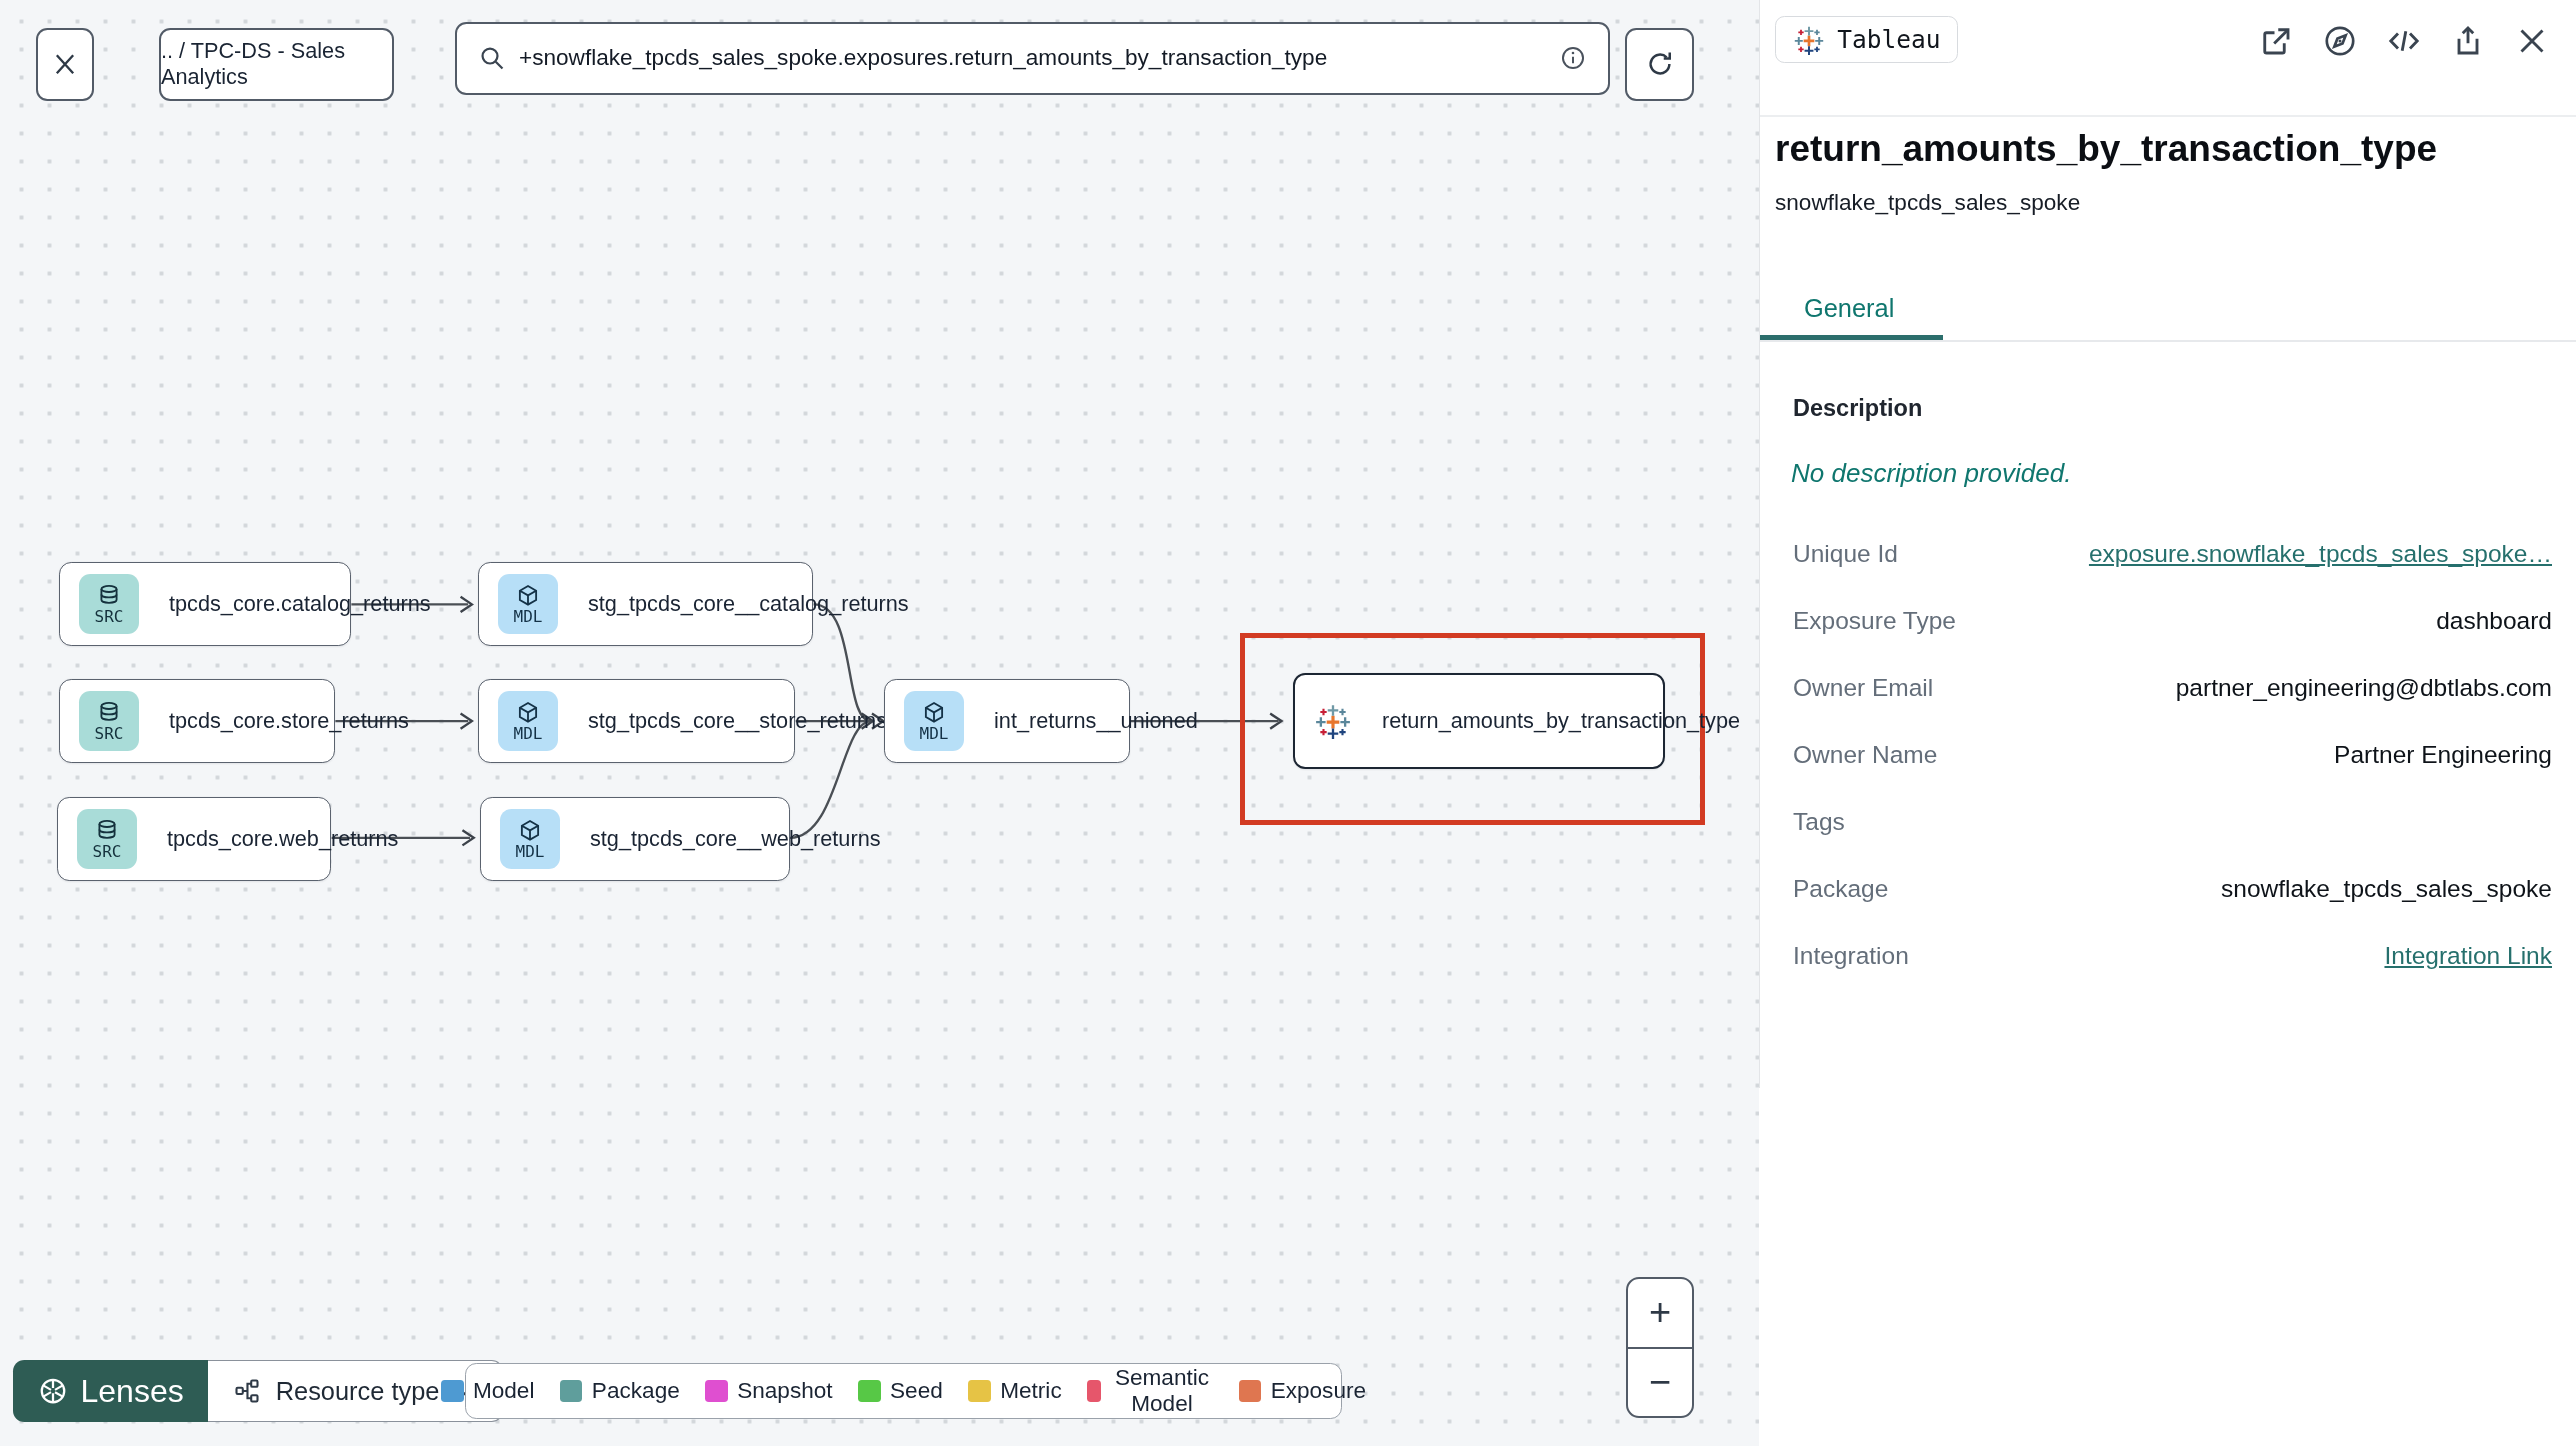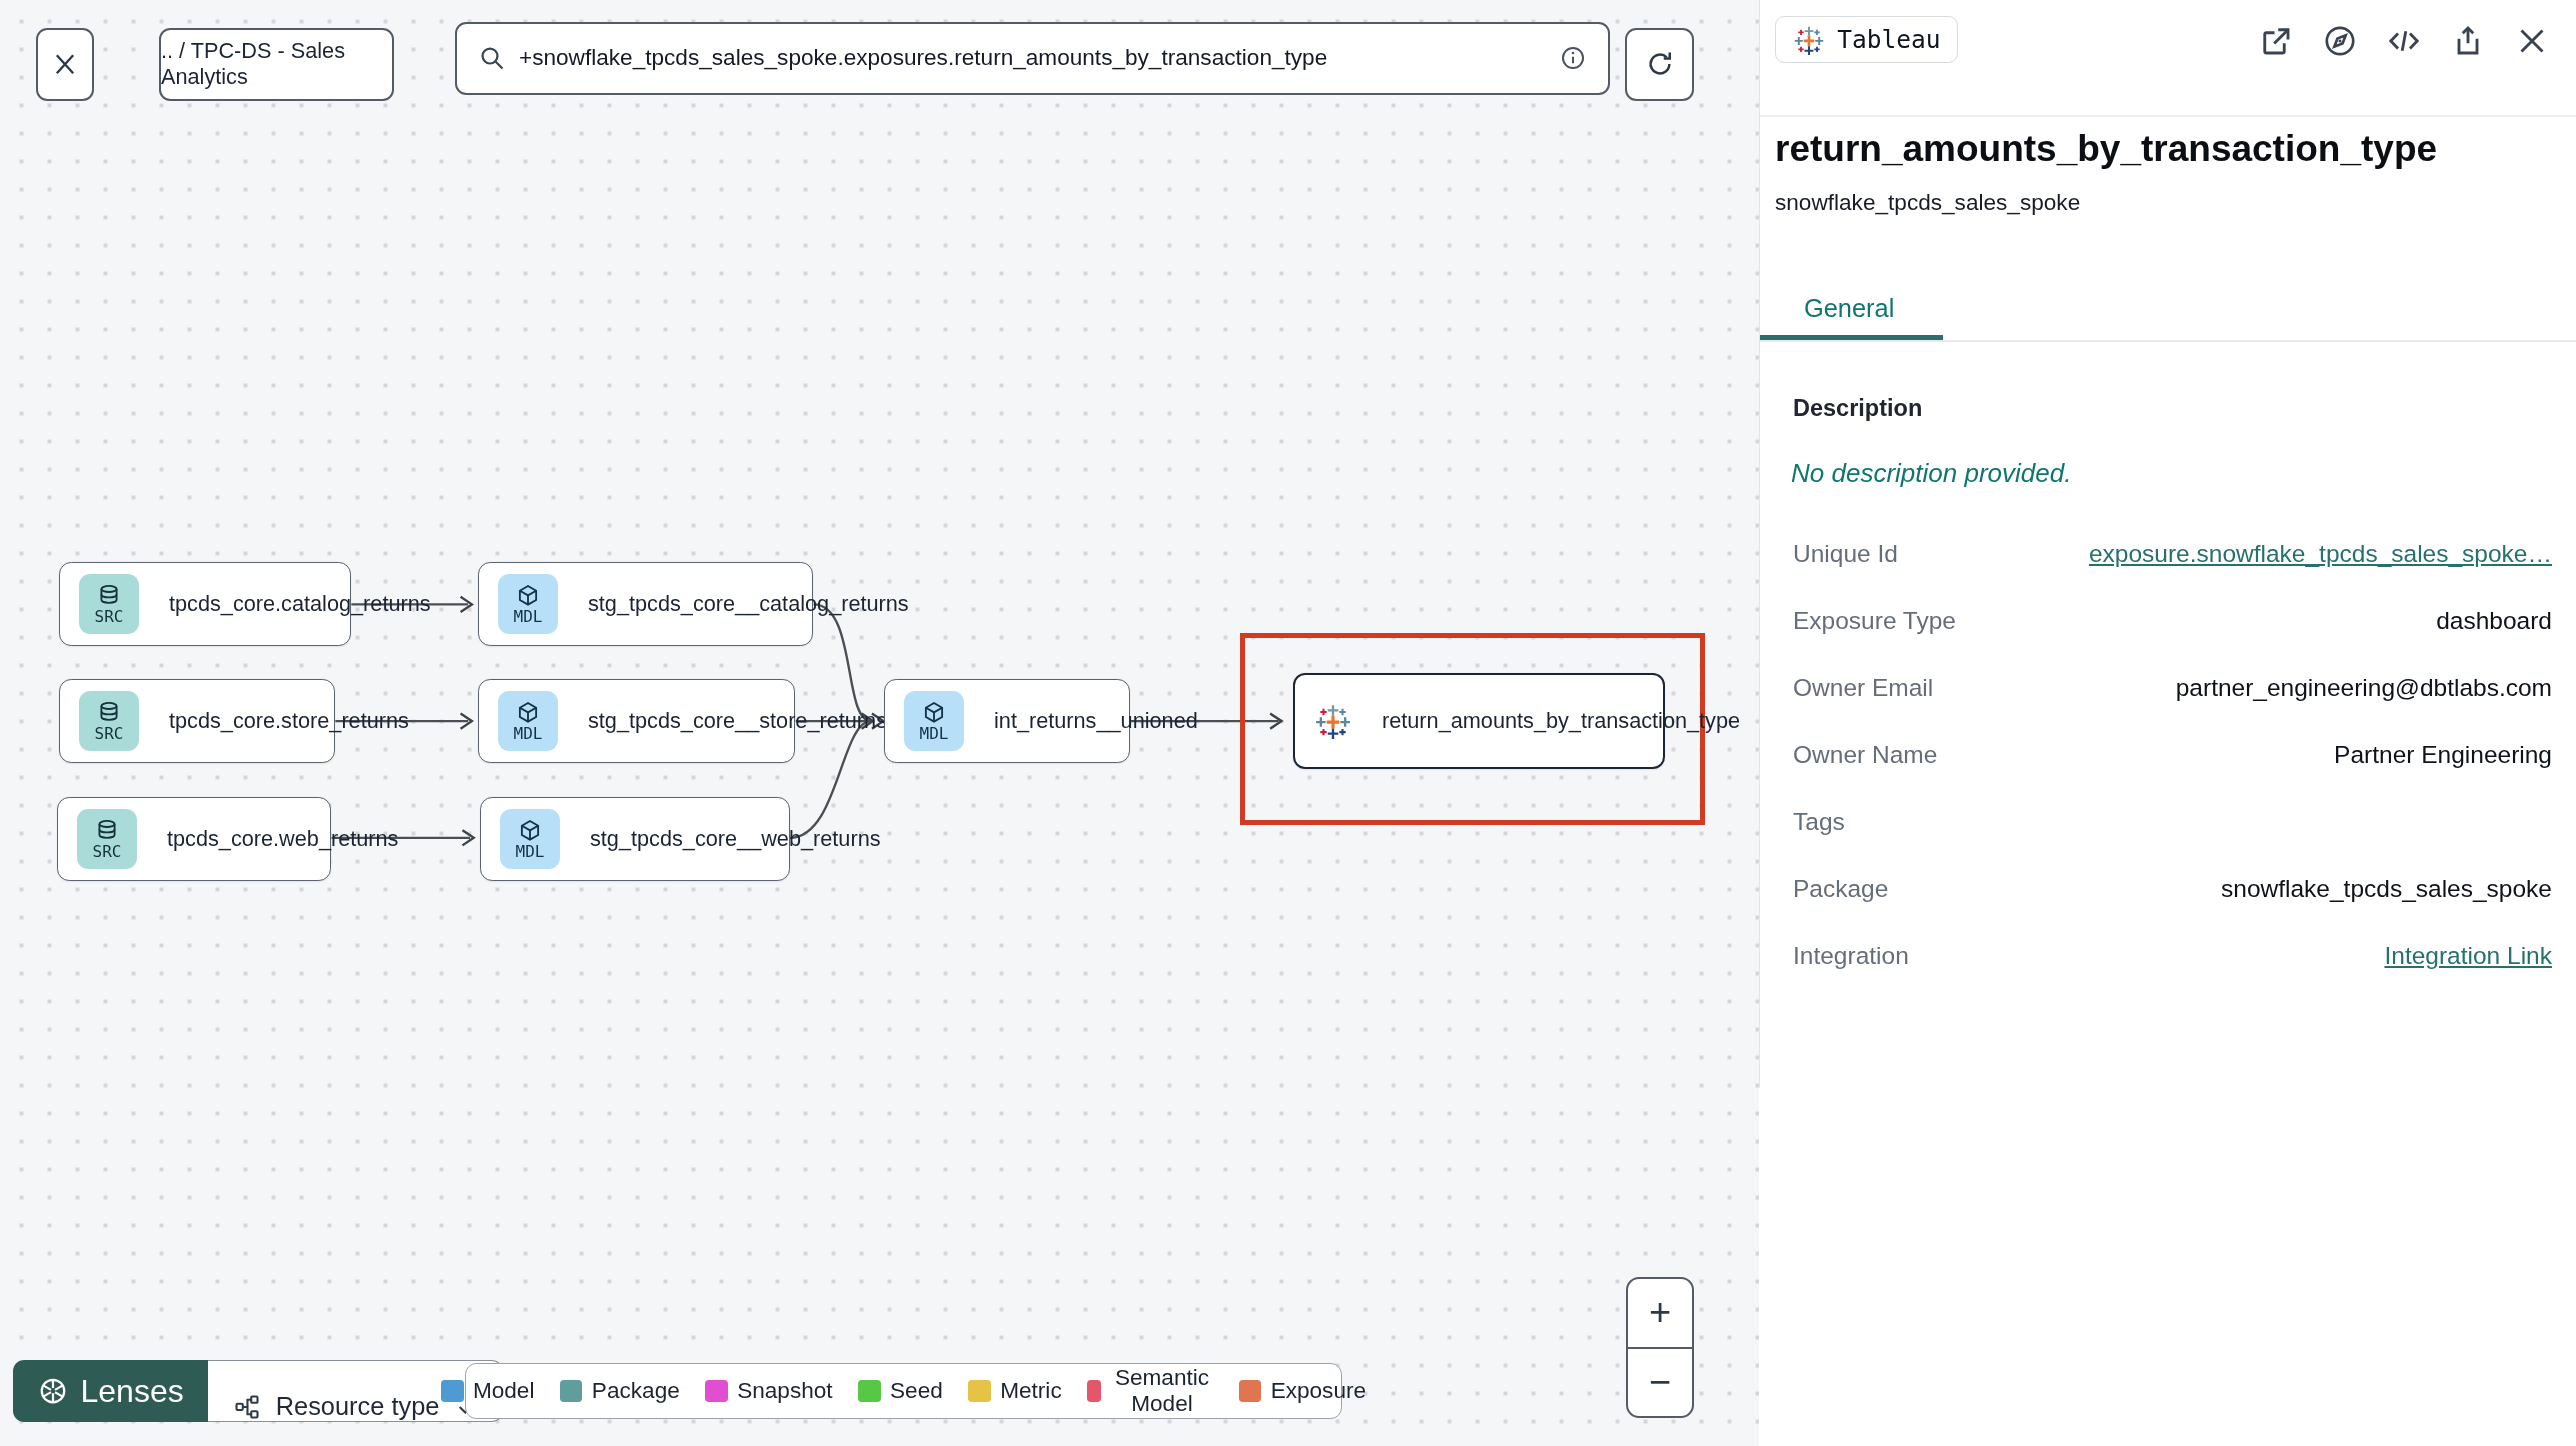"Resource type" #btn-resource-type { align-items: flex-end -> center }
